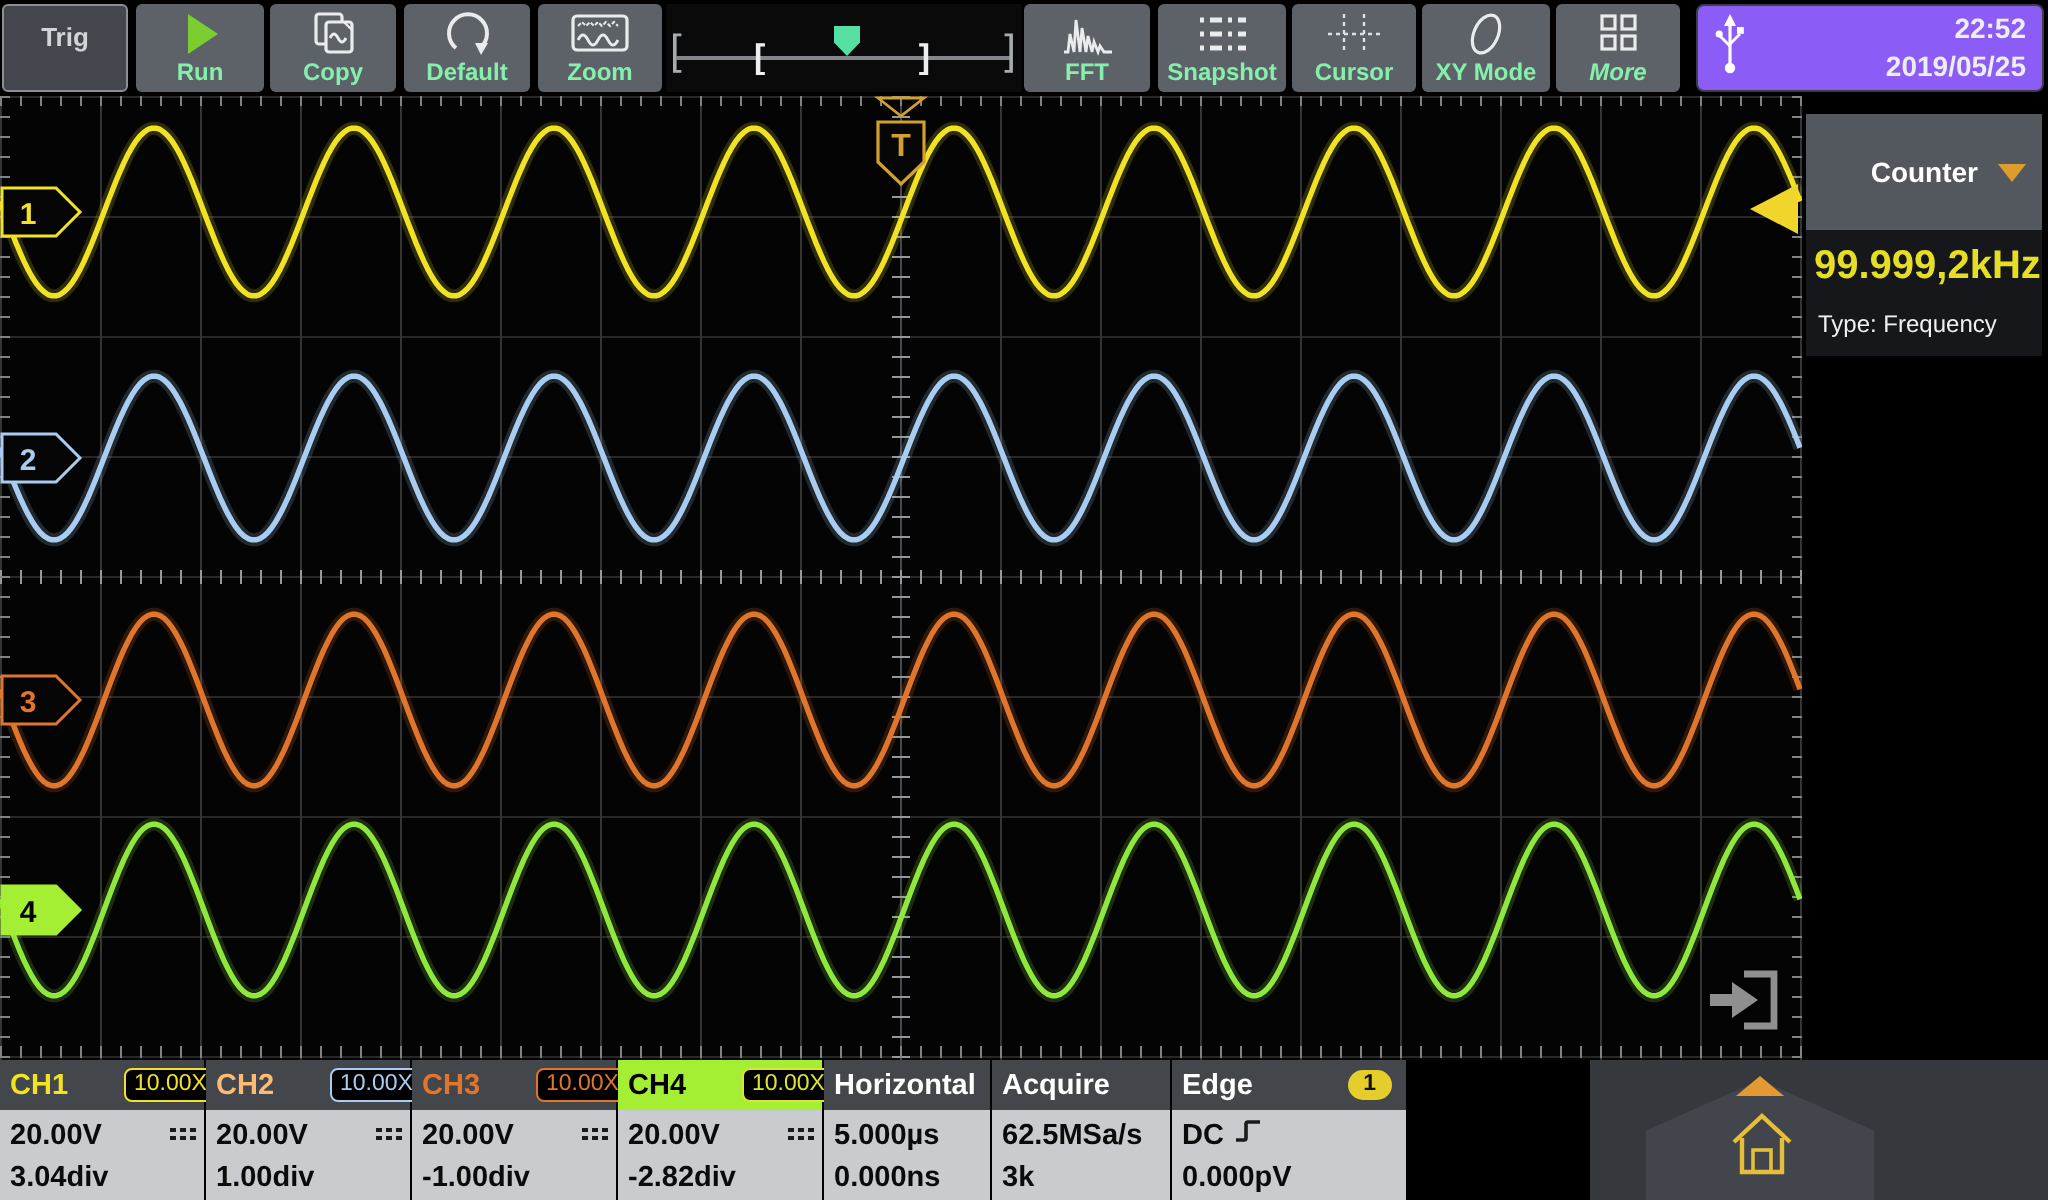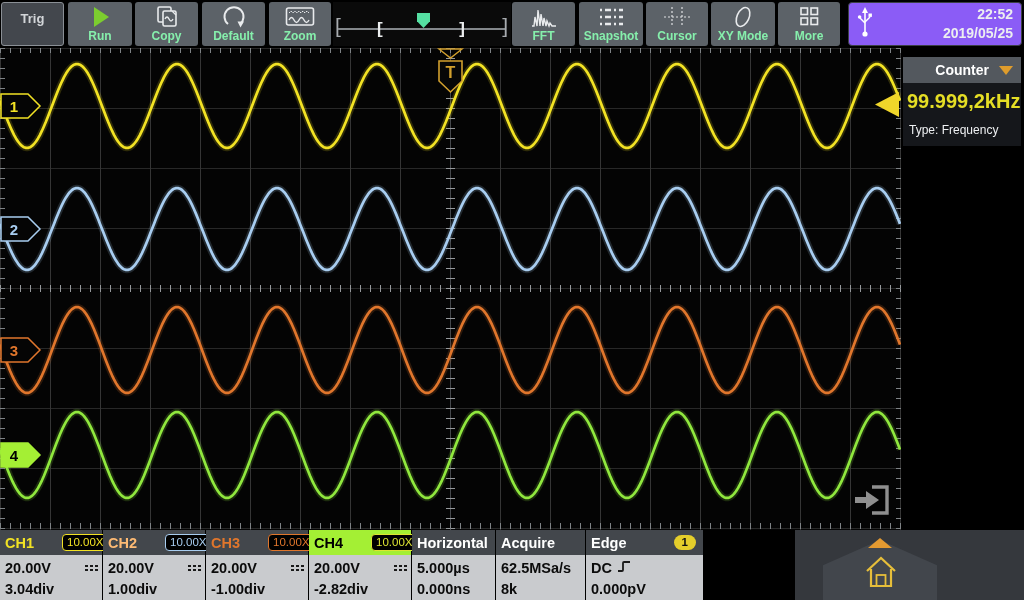"More" div.tb-btn { font-style: none -> italic }
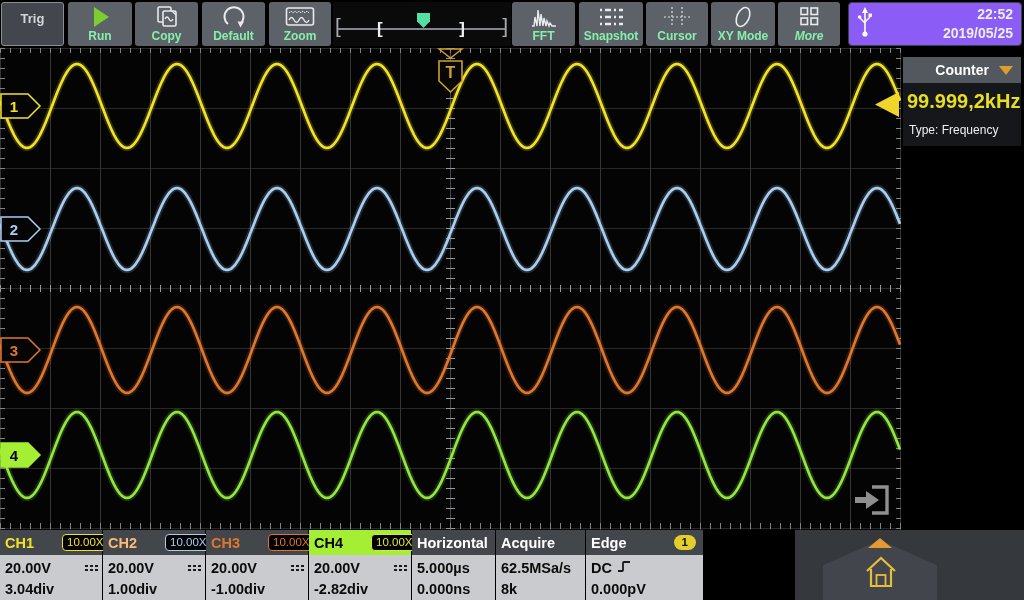"Counter" #counter-head { padding: 0 8px -> 16px 8px }
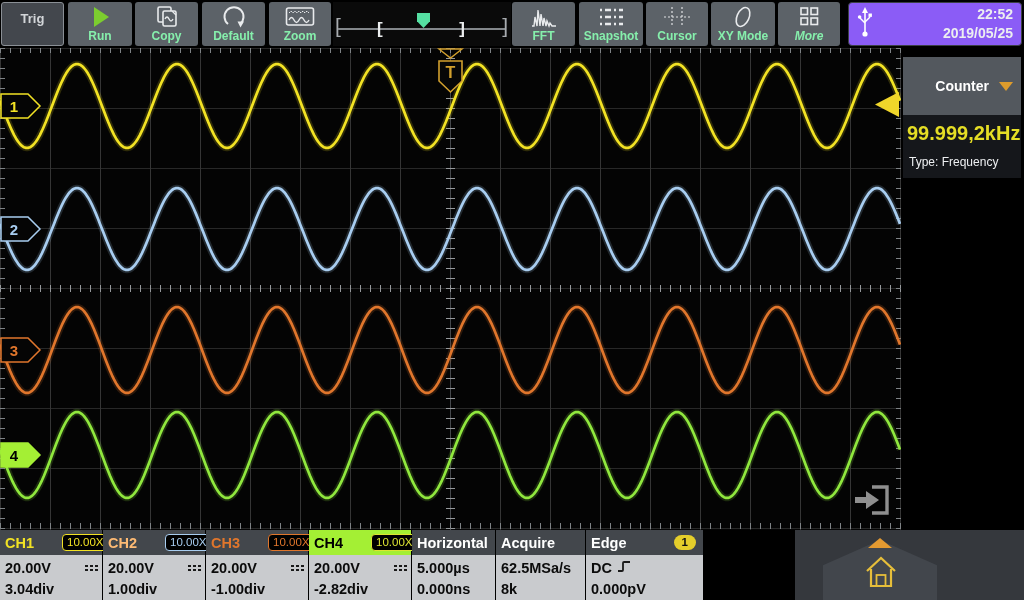"8k" span { text: 8k -> 3k }
